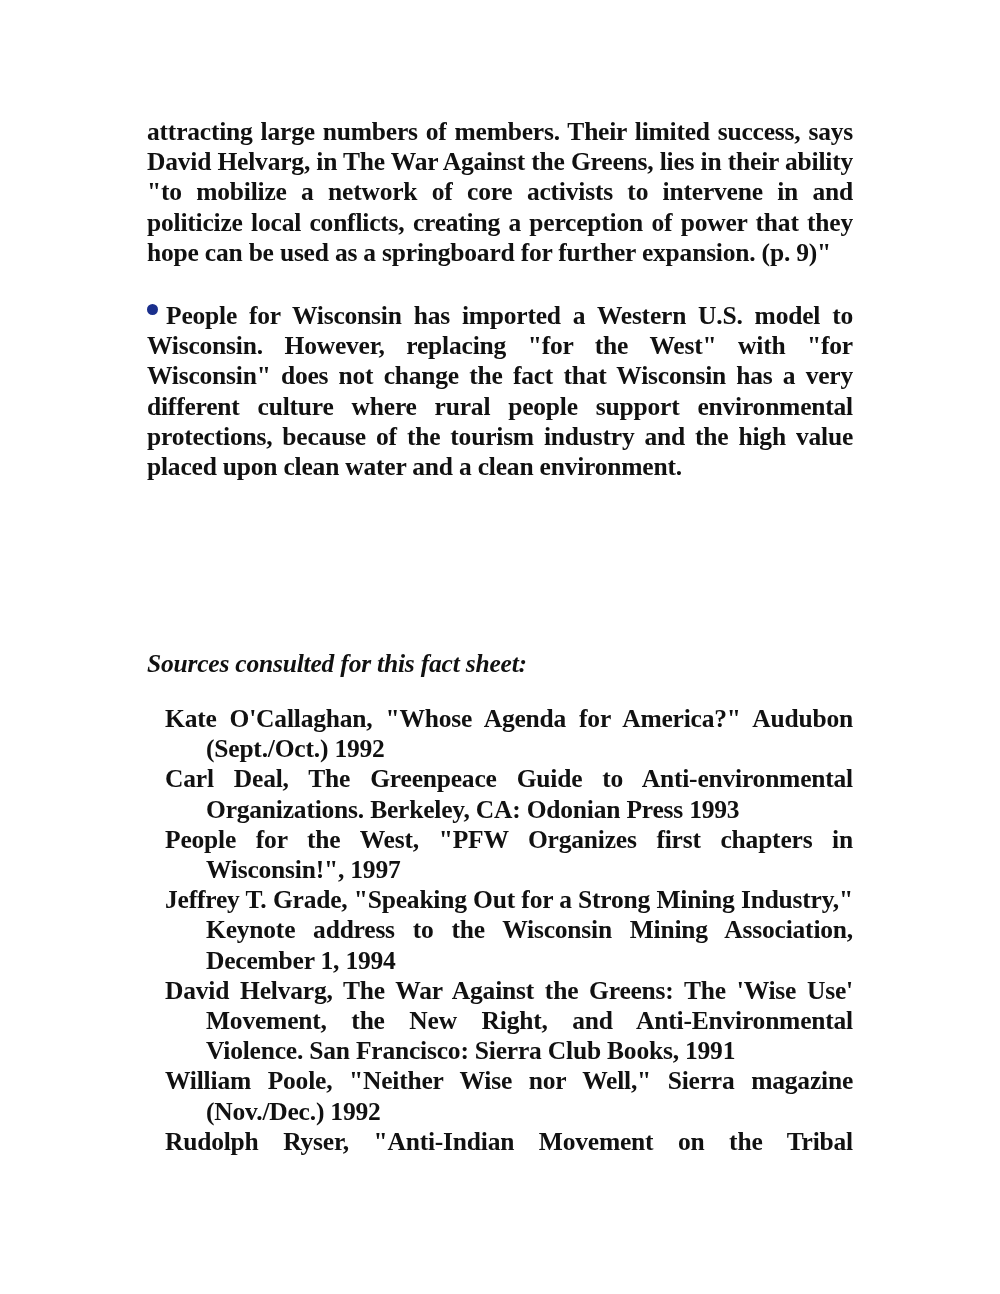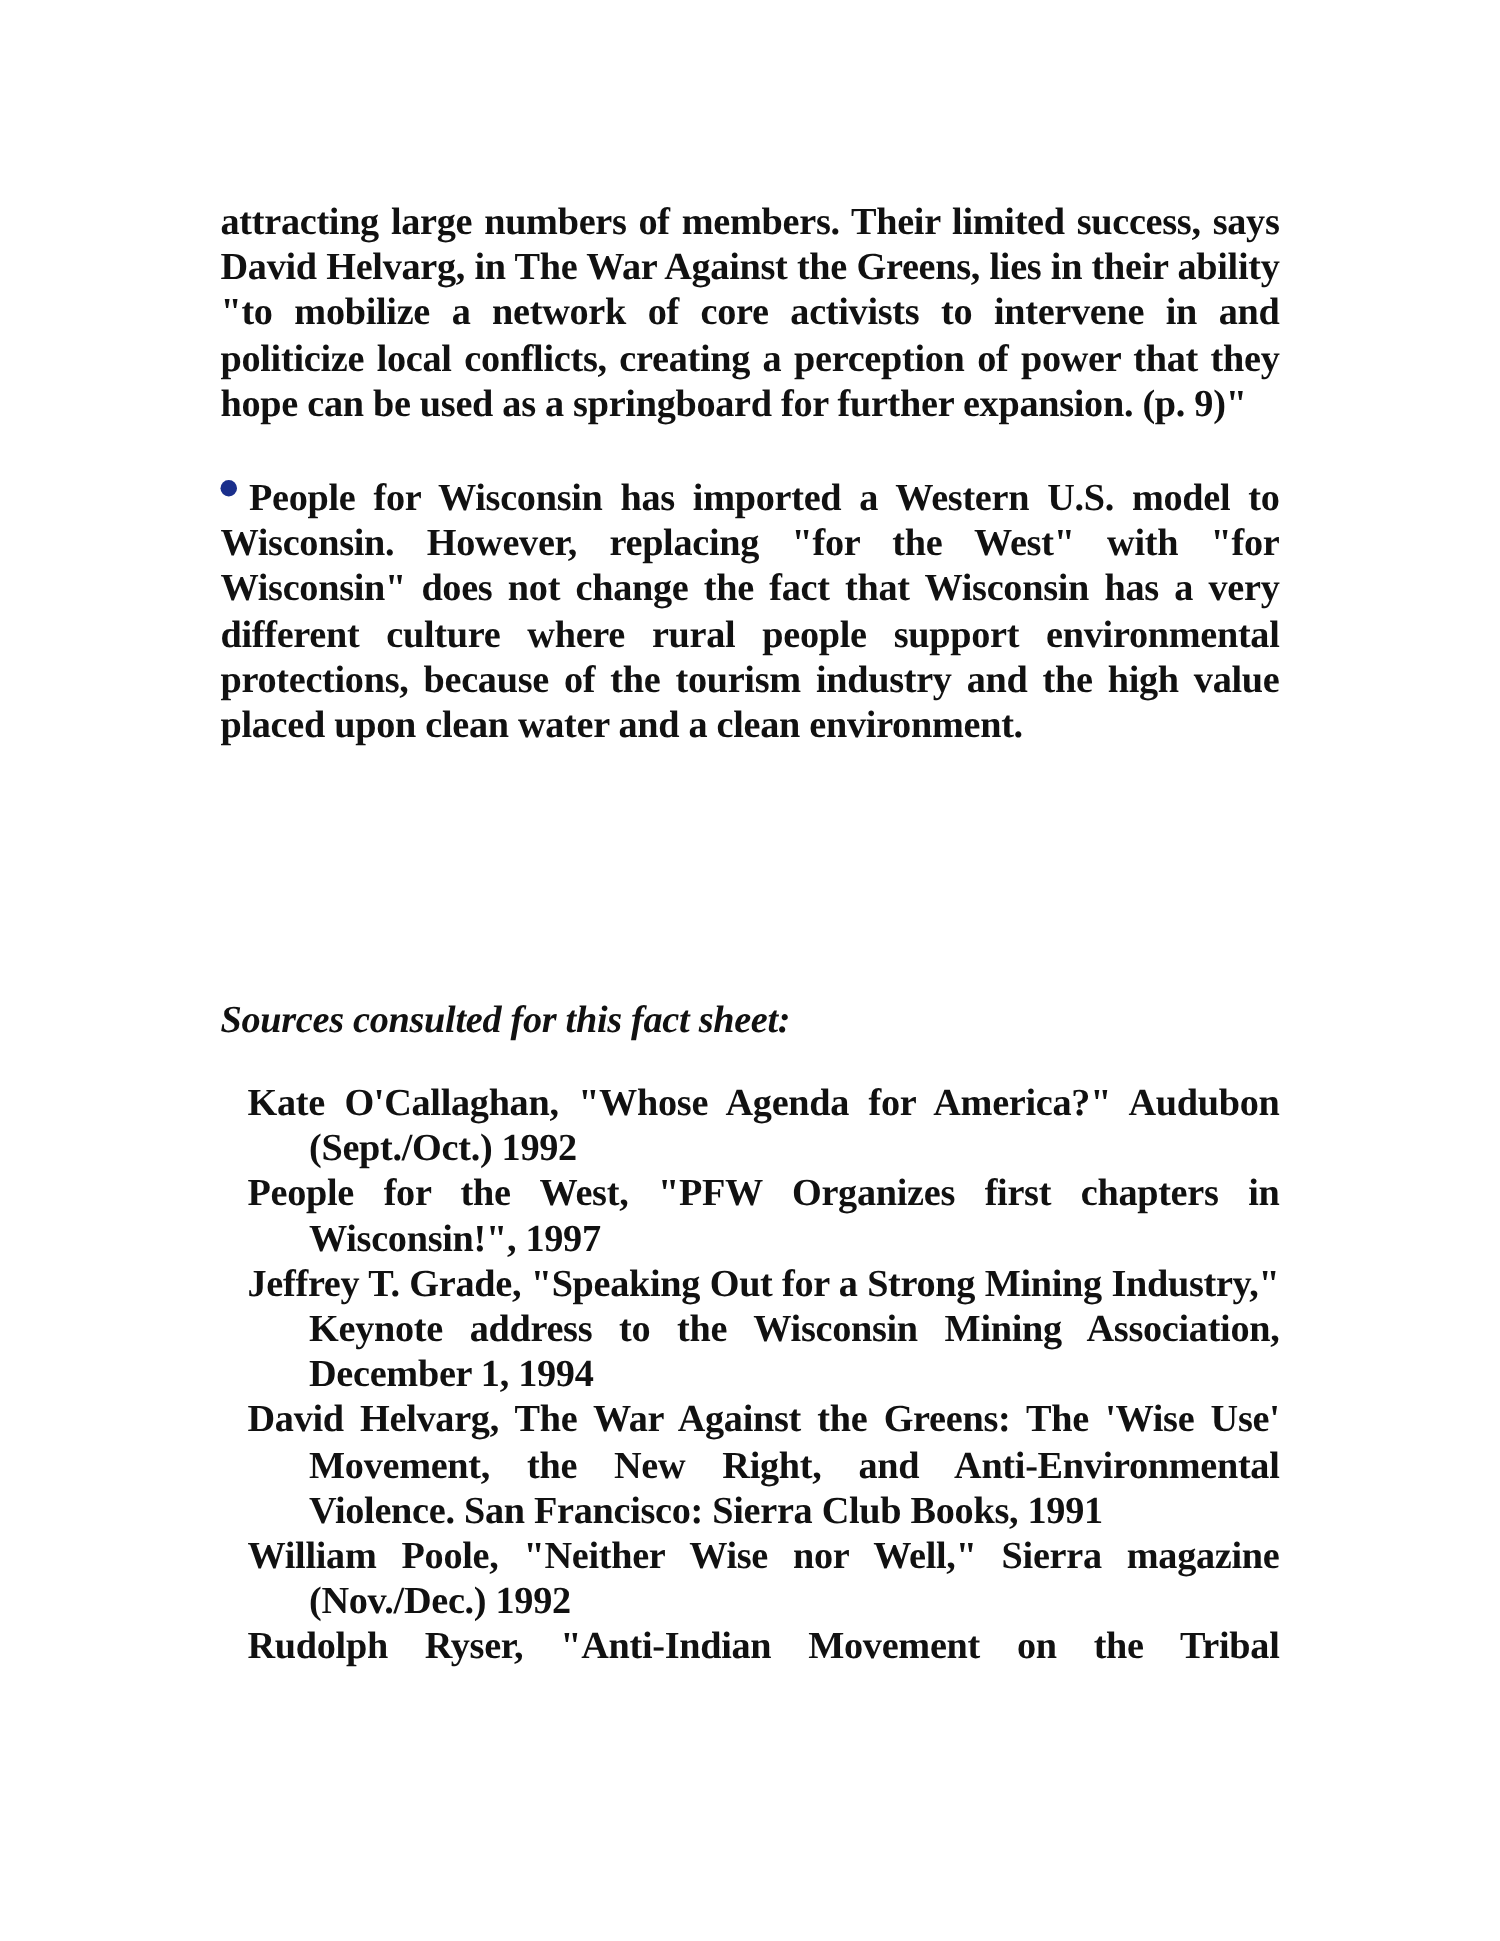"attracting large numbers of members." .page { margin-top: 16px -> none }
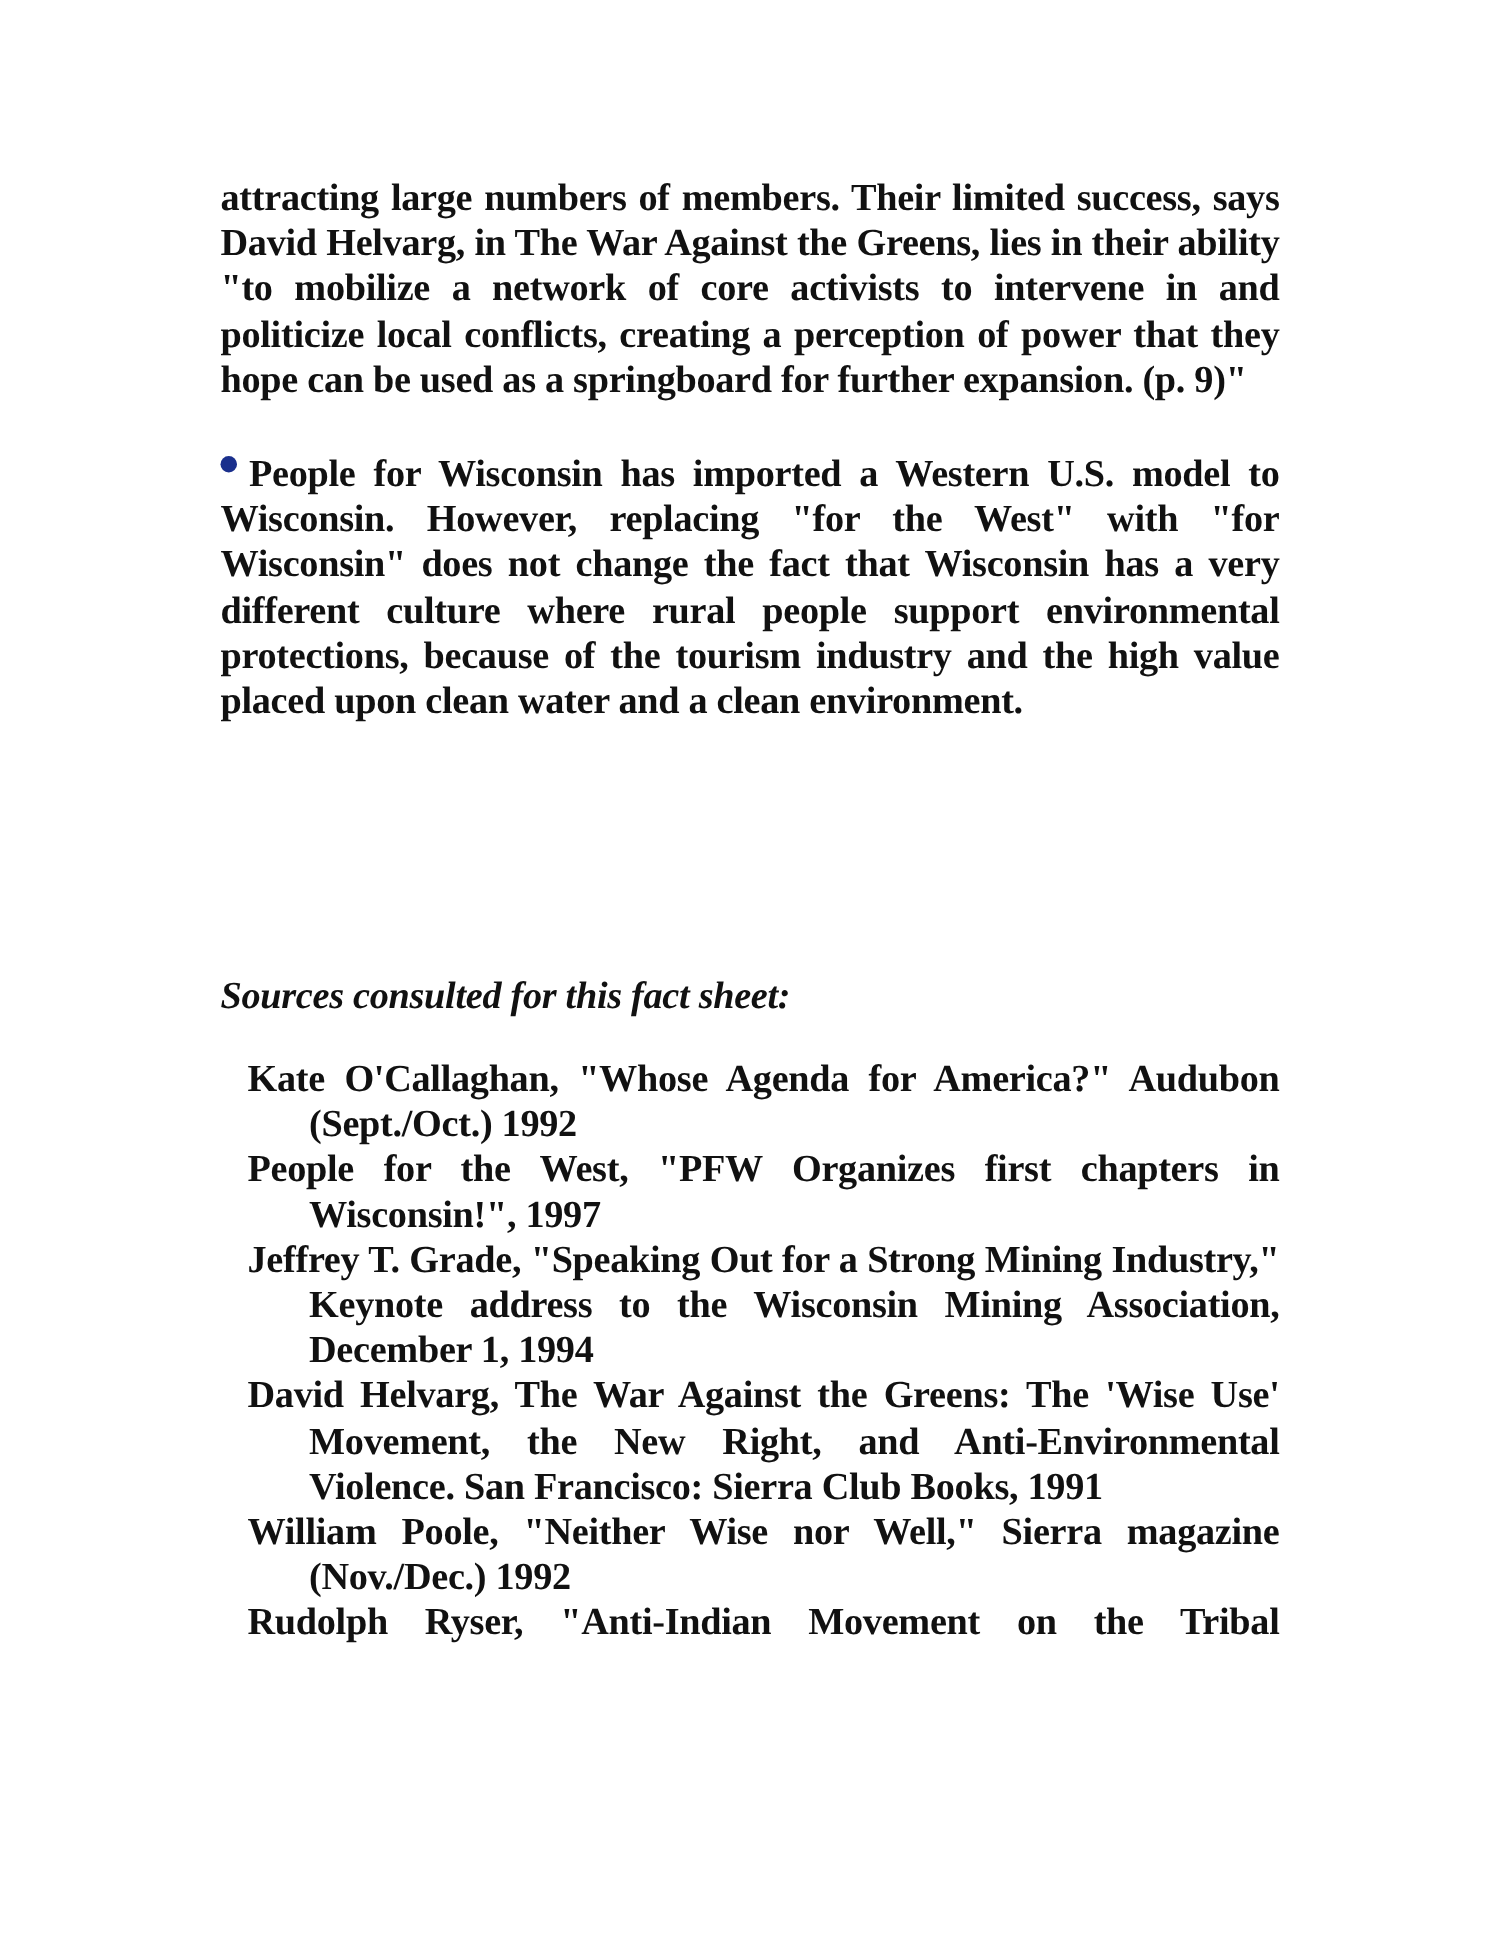"Carl Deal, The Greenpeace Guide" li { html: none -> <li>Carl Deal, The Greenpeace Guide to Anti-environmental Organizations. Berkeley, CA: Odonian Press 1993</li> }
